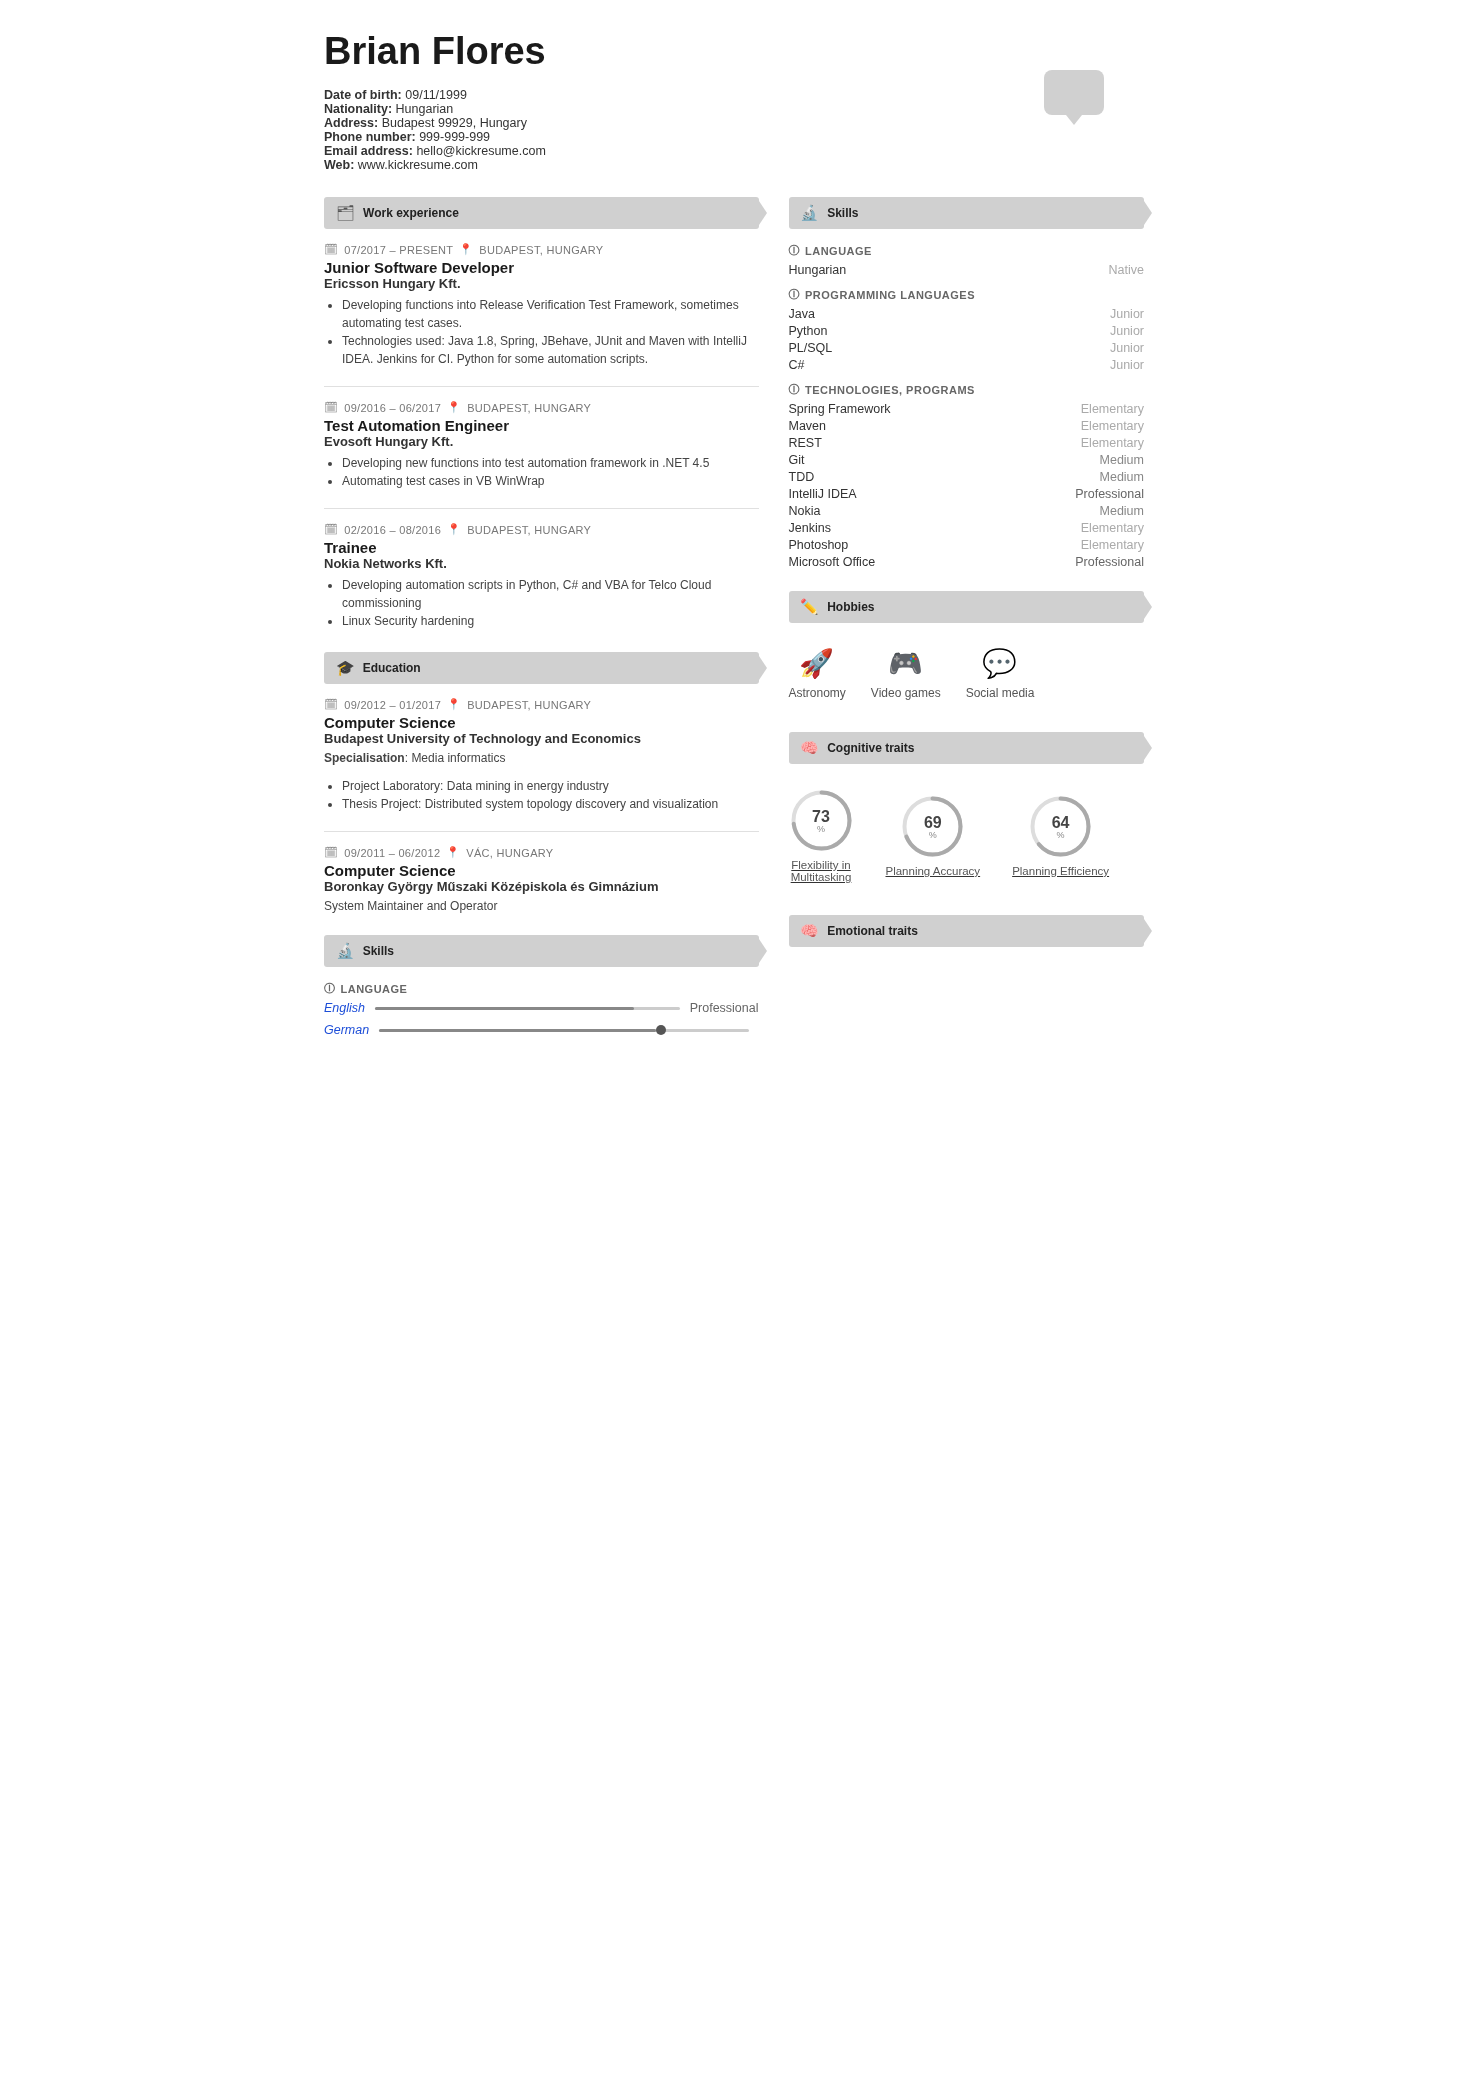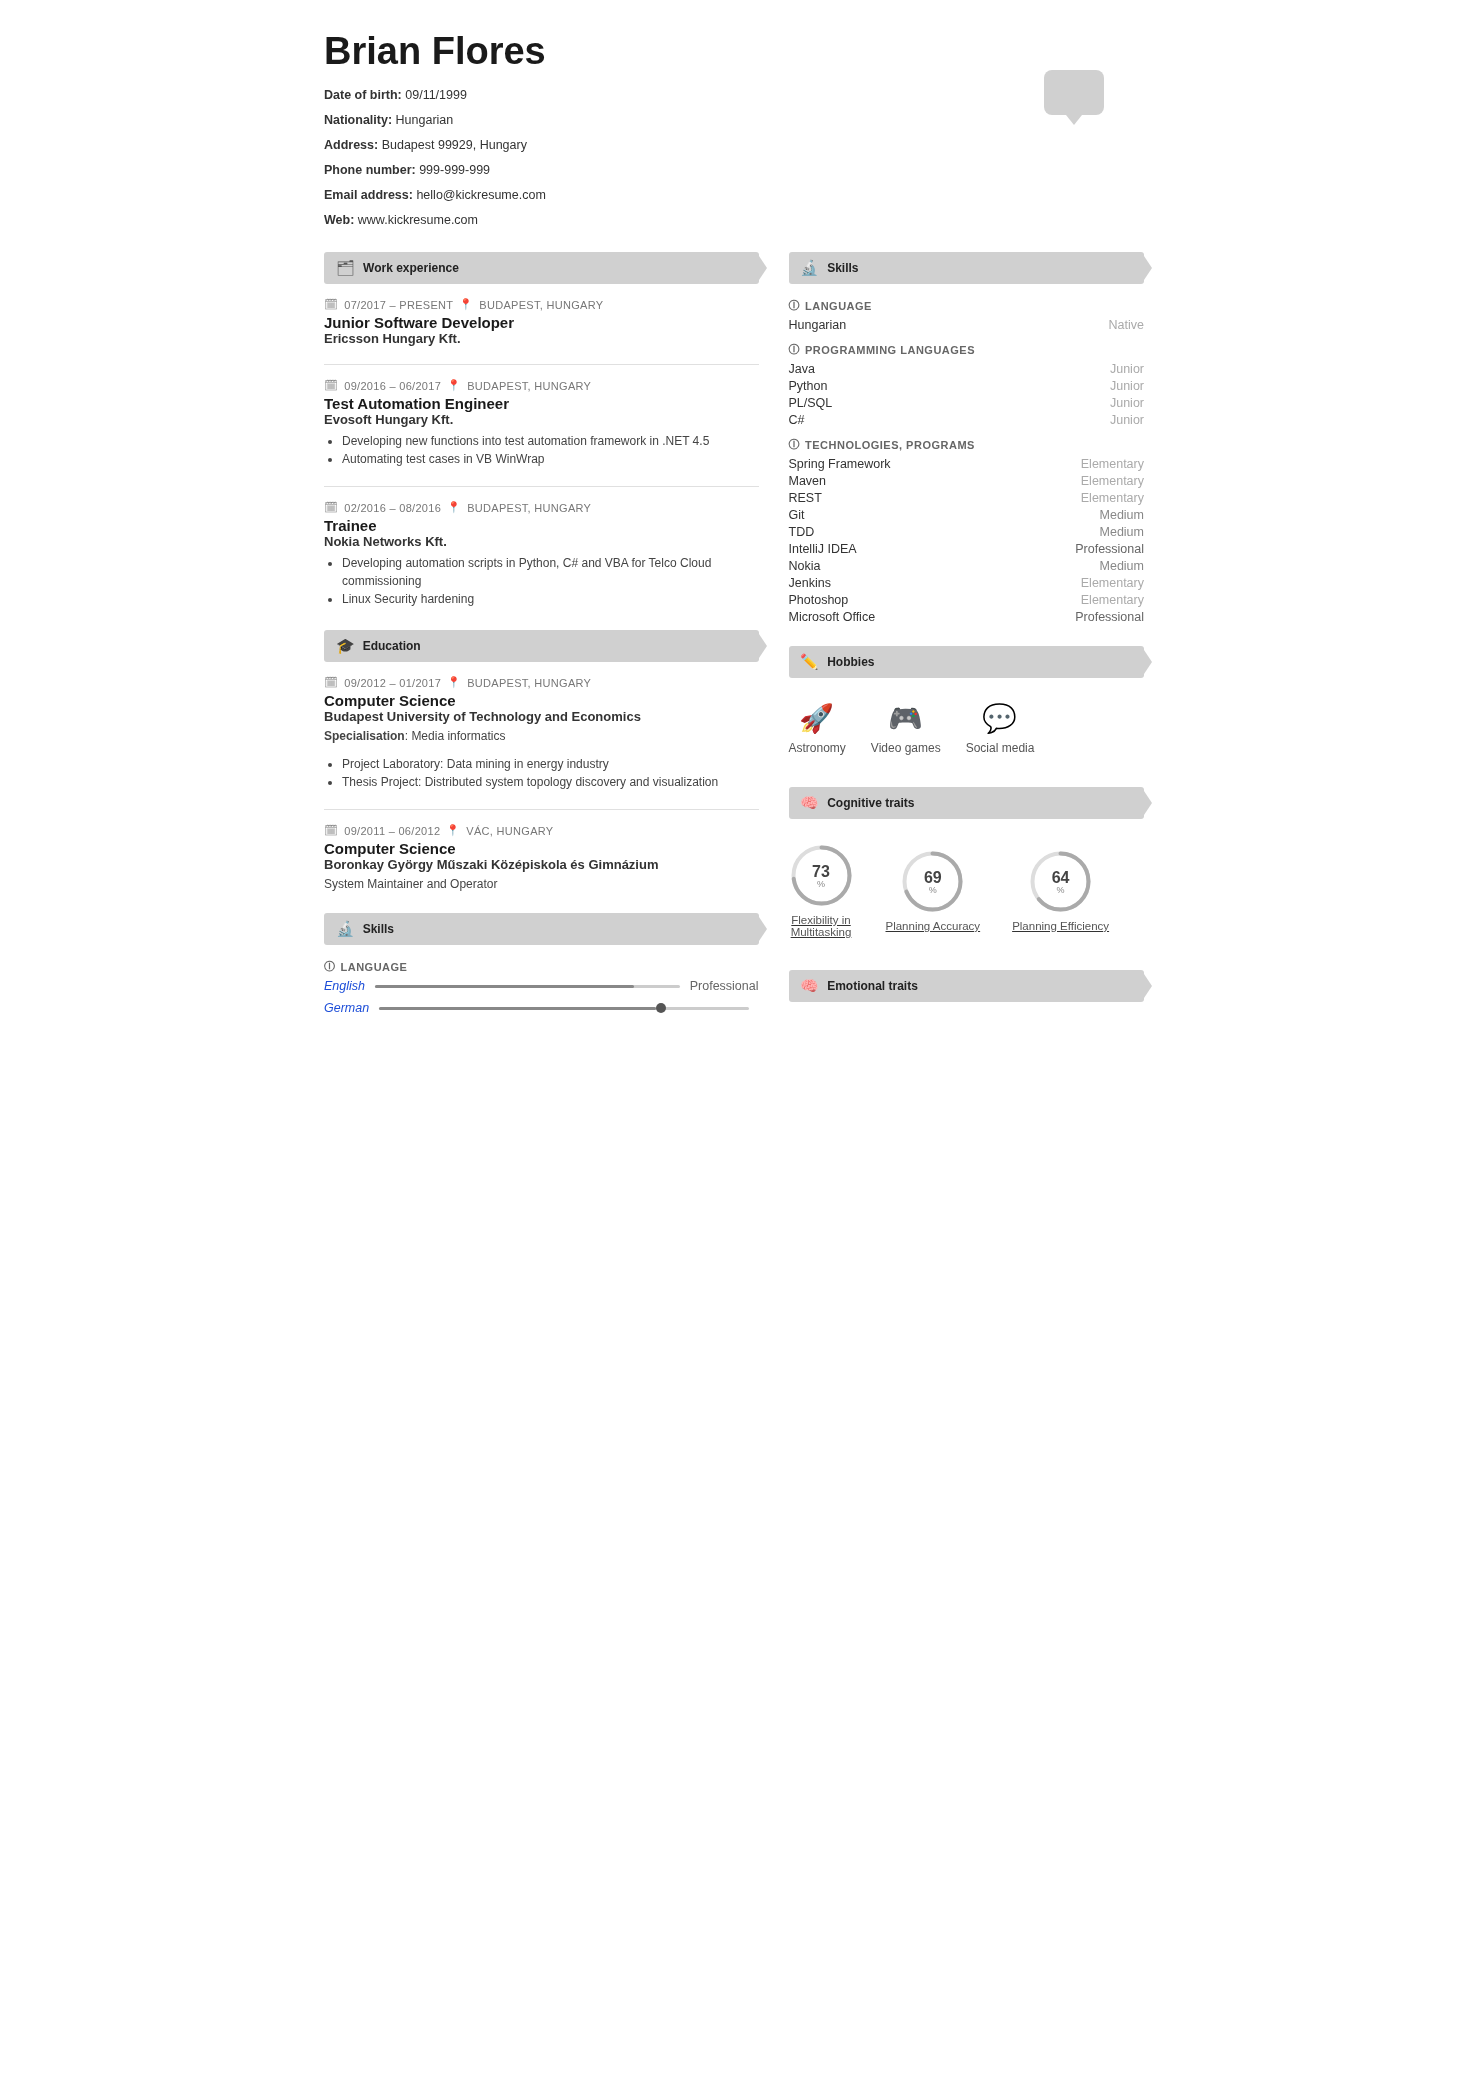"Date of birth: 09/11/1999" .header-info { gap: 11px -> 0 }
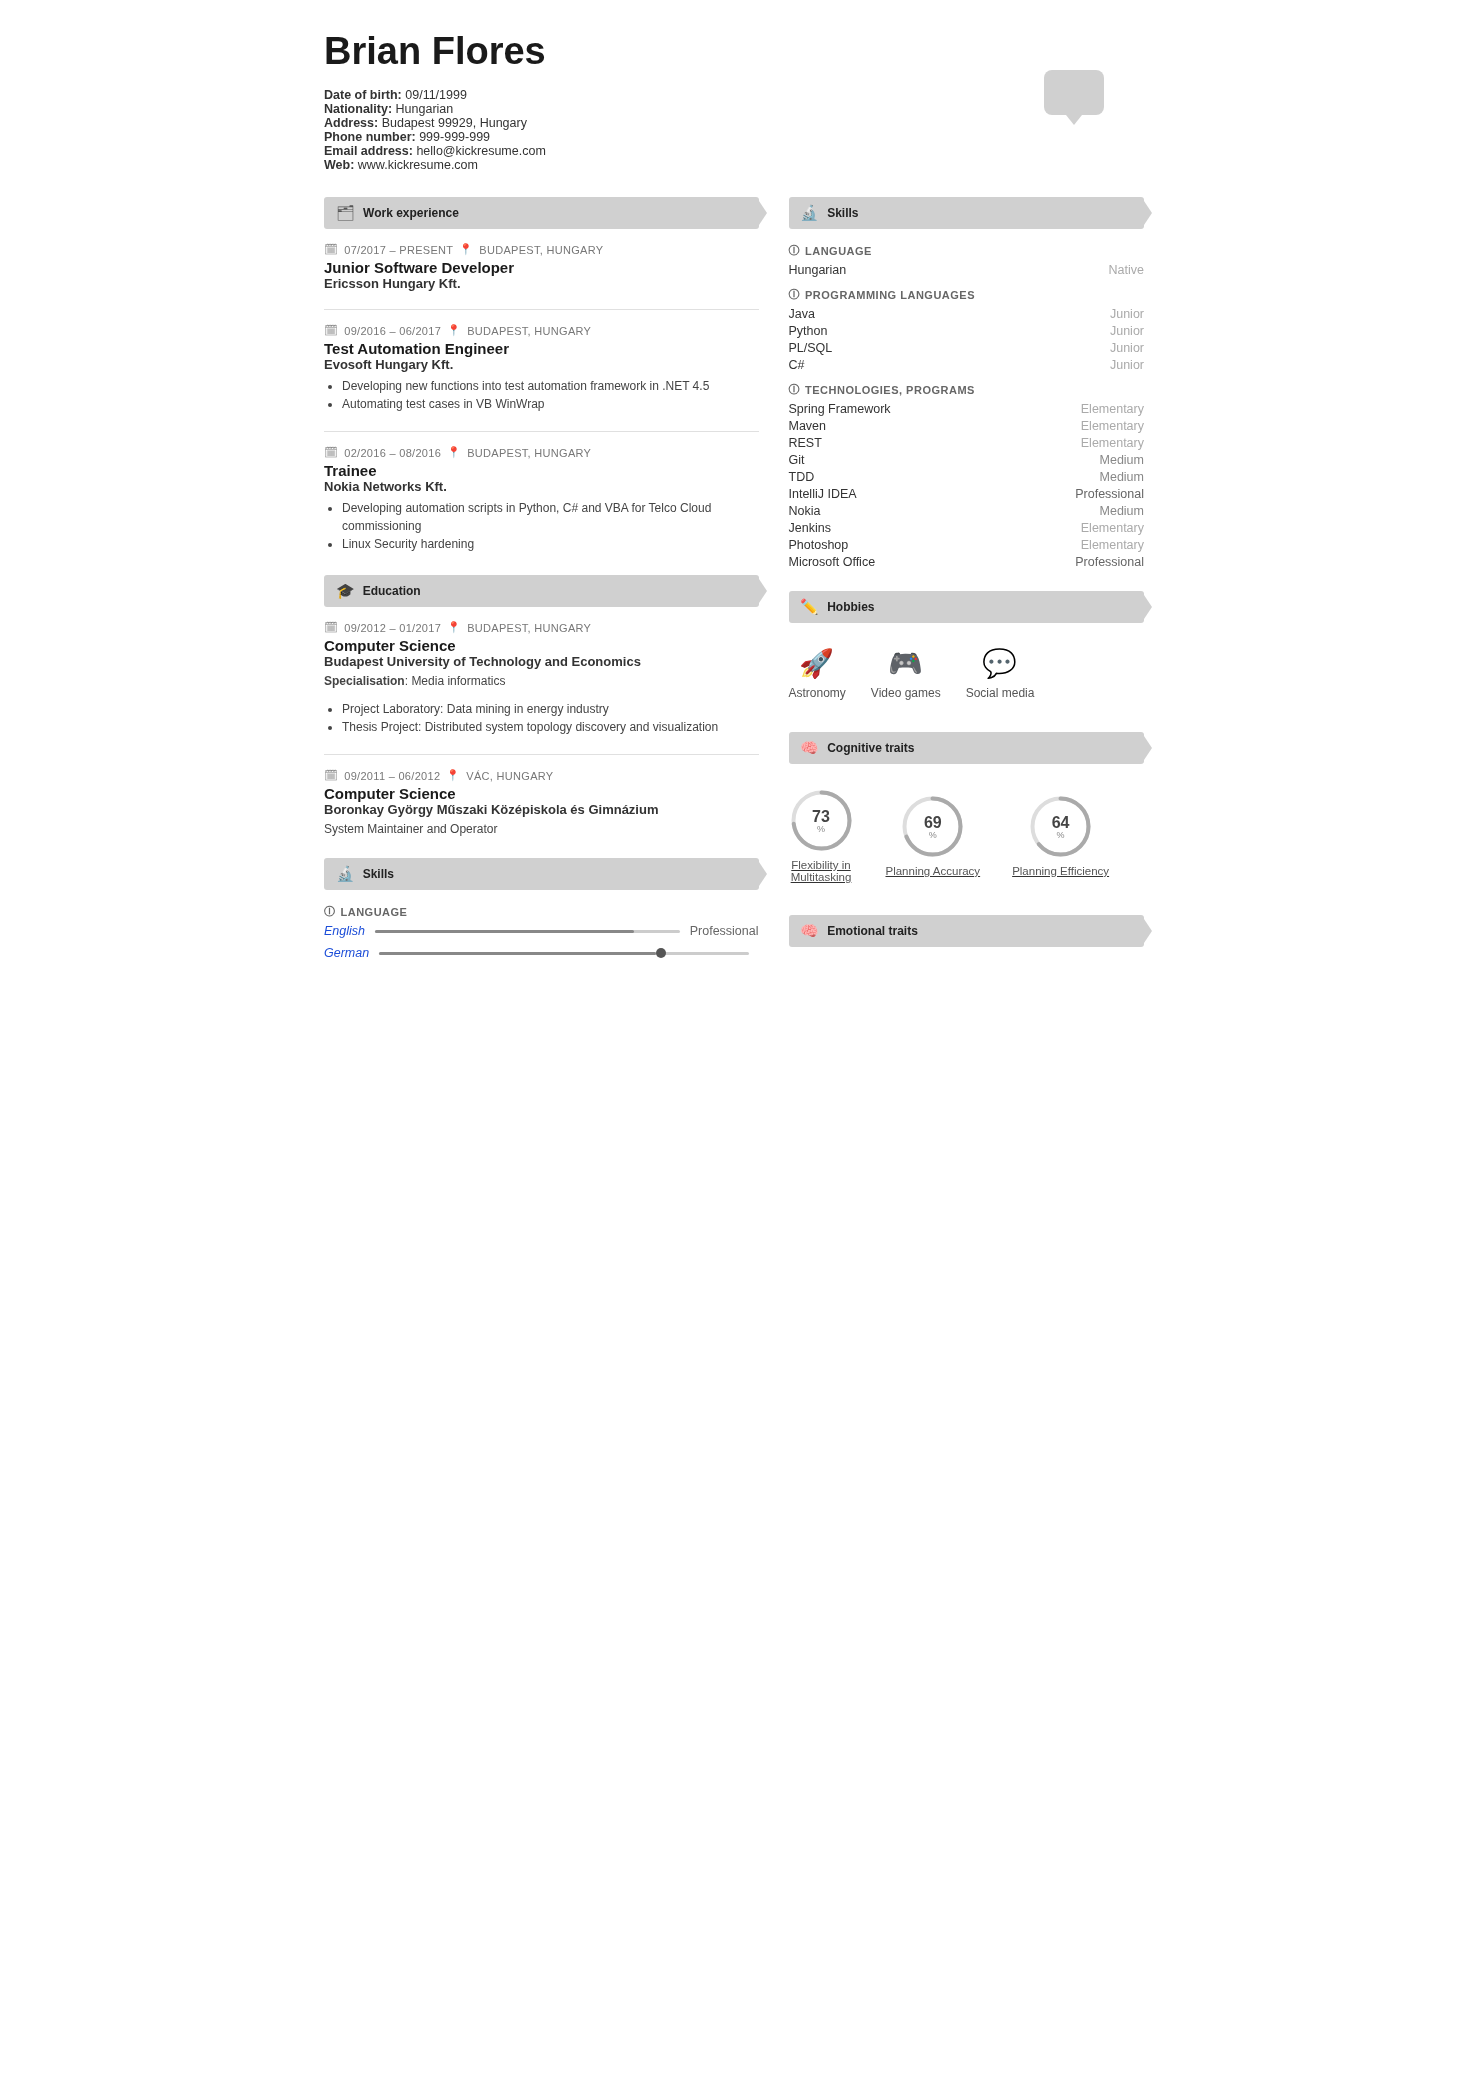"Developing functions into Release" ul.entry-bullets { html: none -> <ul> <li>Developing functions into Release Verification Test Framework, sometimes automating test cases.</li> <li>Technologies used: Java 1.8, Spring, JBehave, JUnit and Maven with IntelliJ IDEA. Jenkins for CI. Python for some automation scripts.</li> </ul> }
